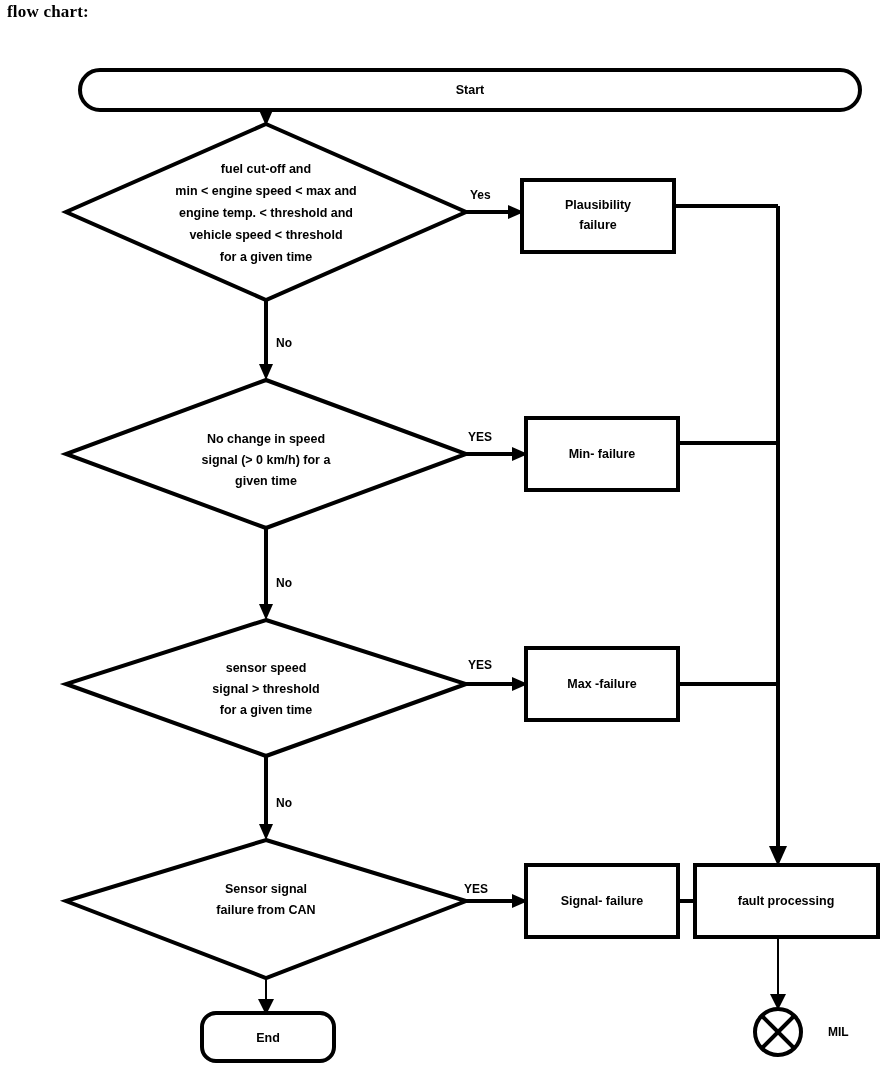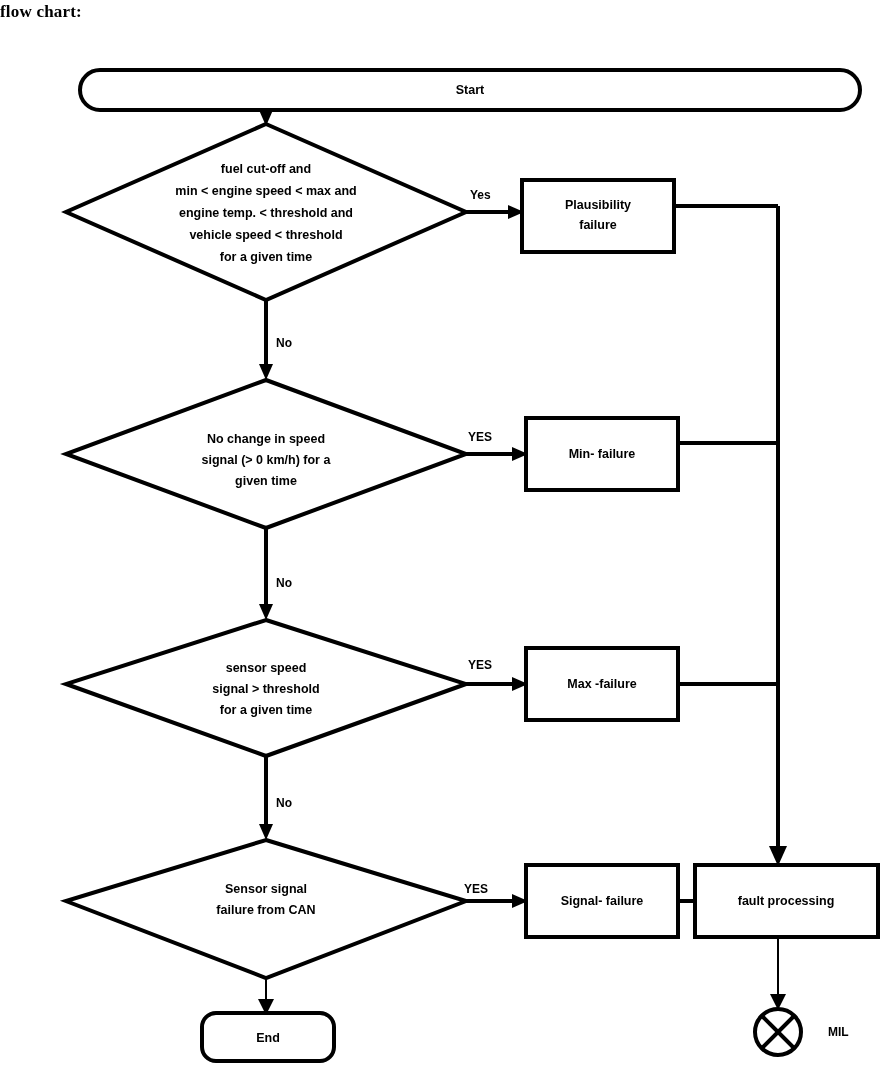"flow chart:" #page-title { left: 0 -> 7px }
